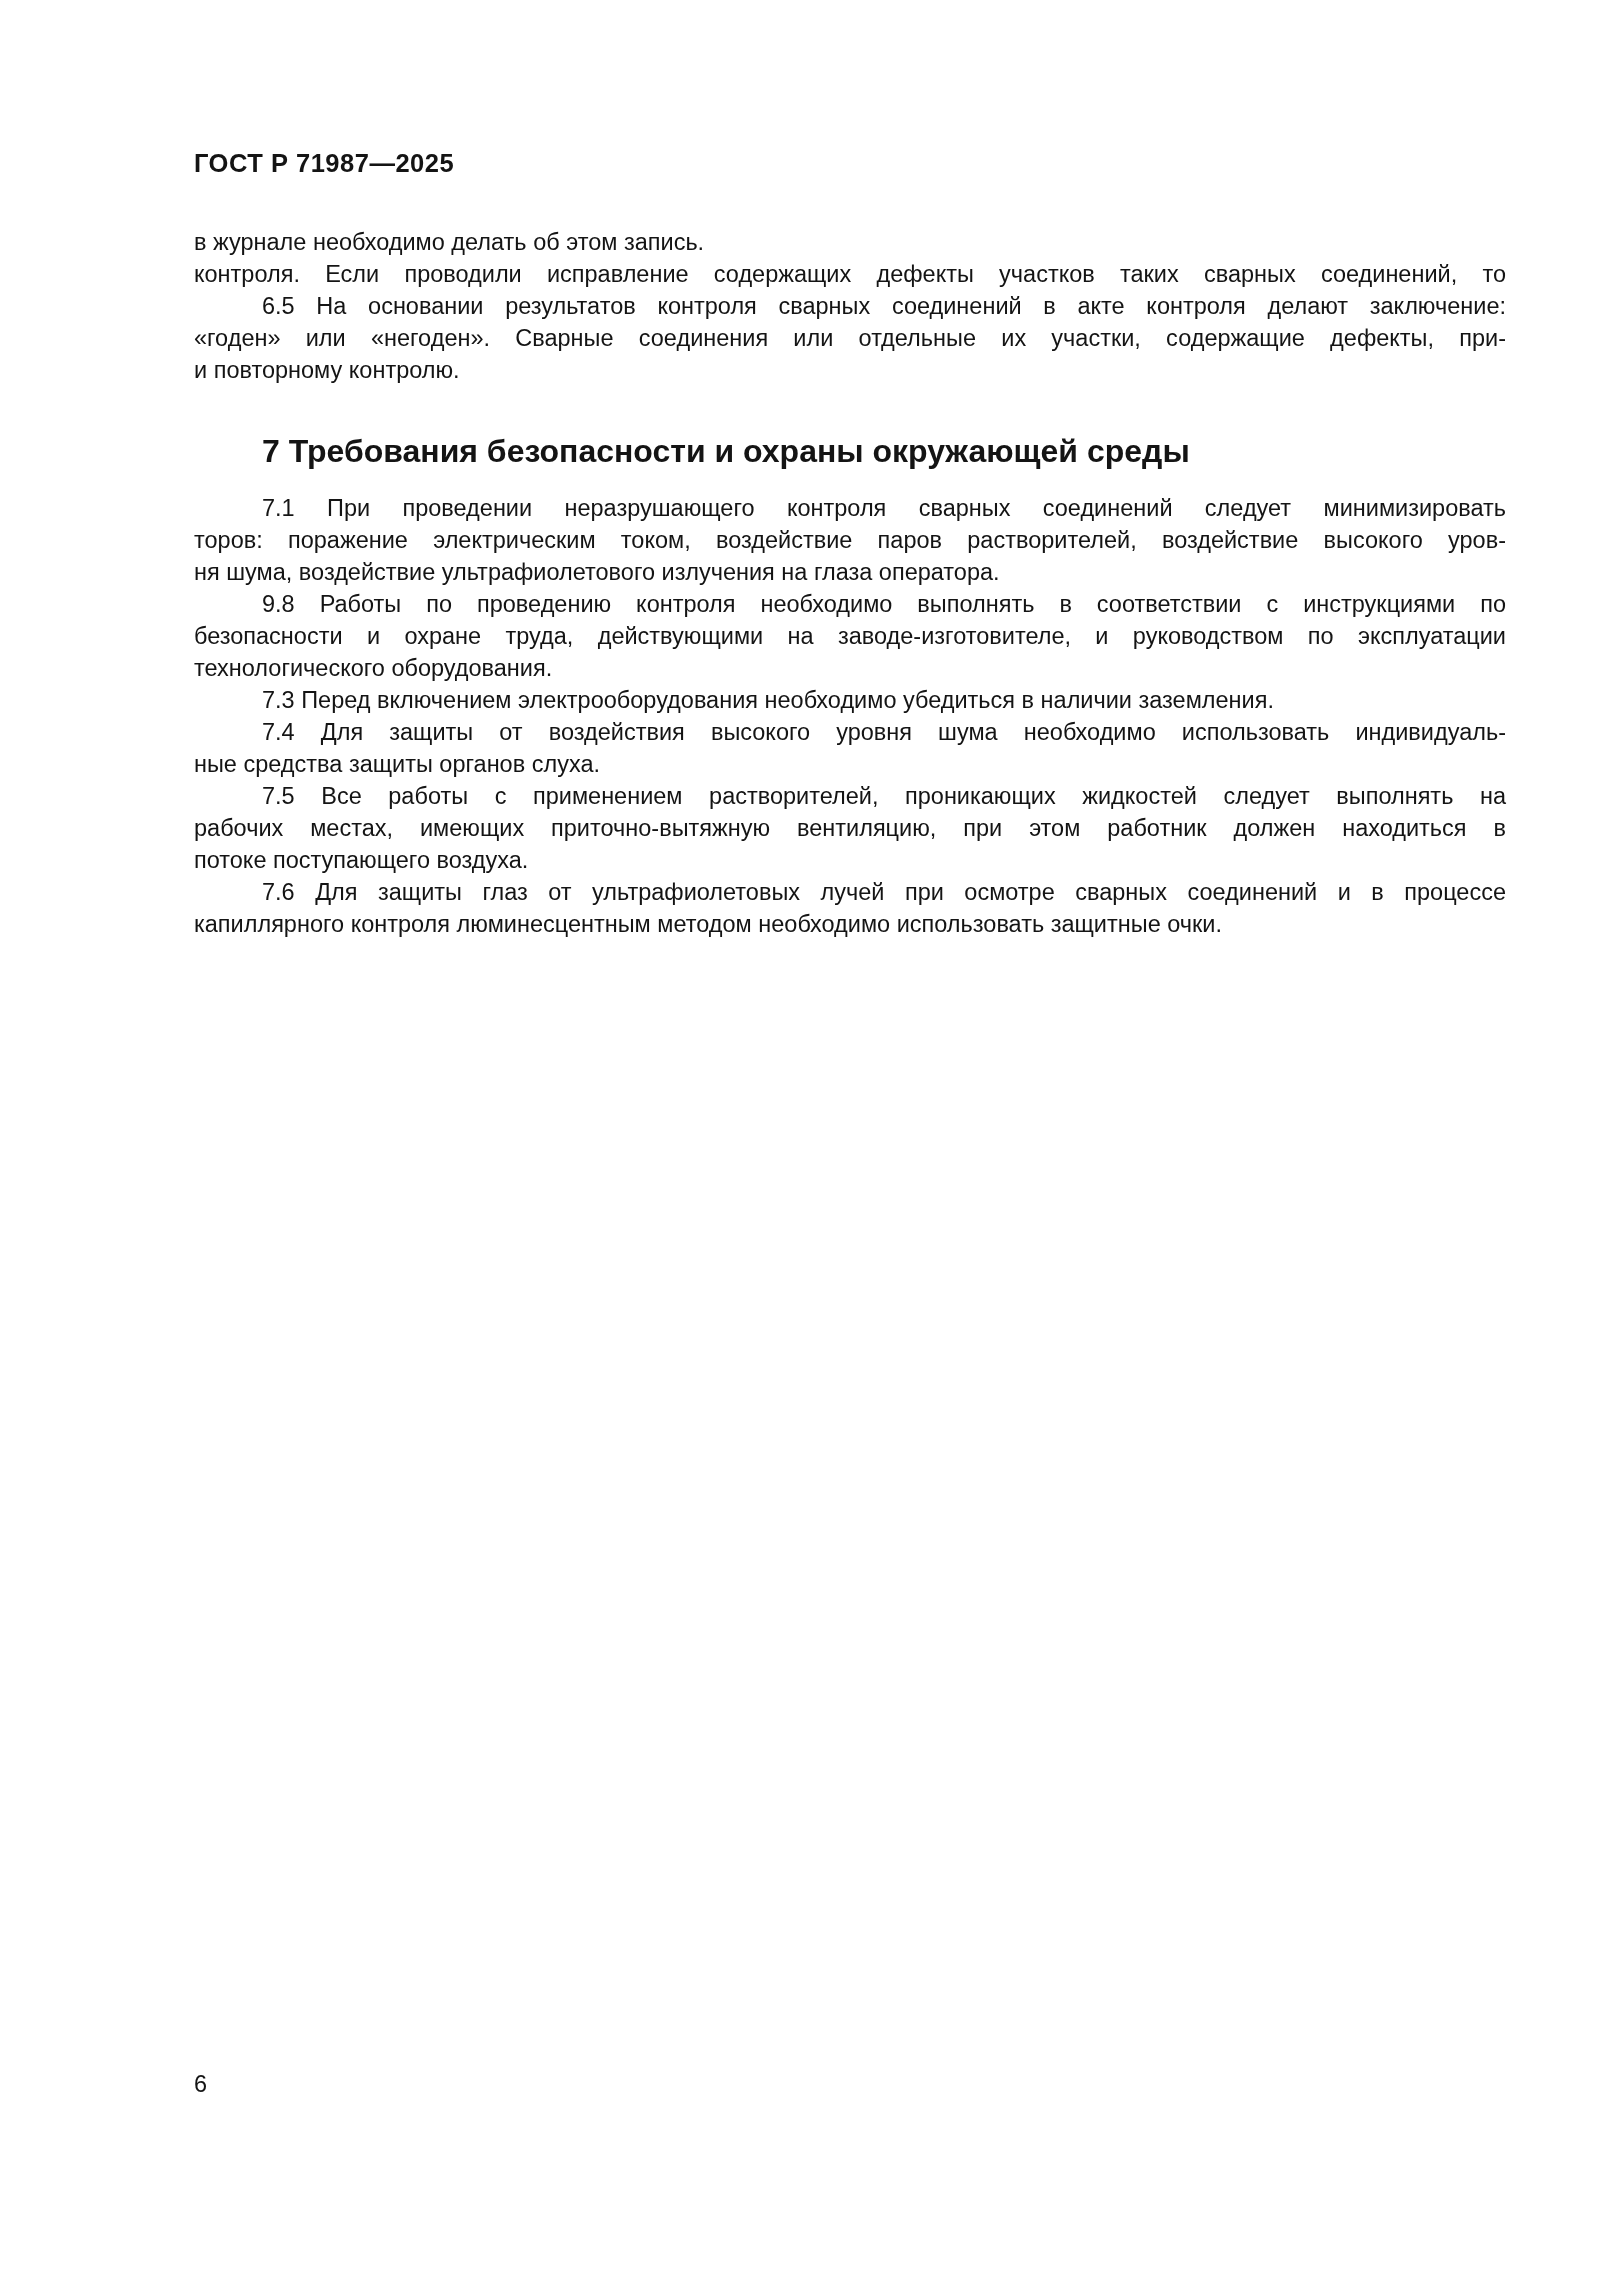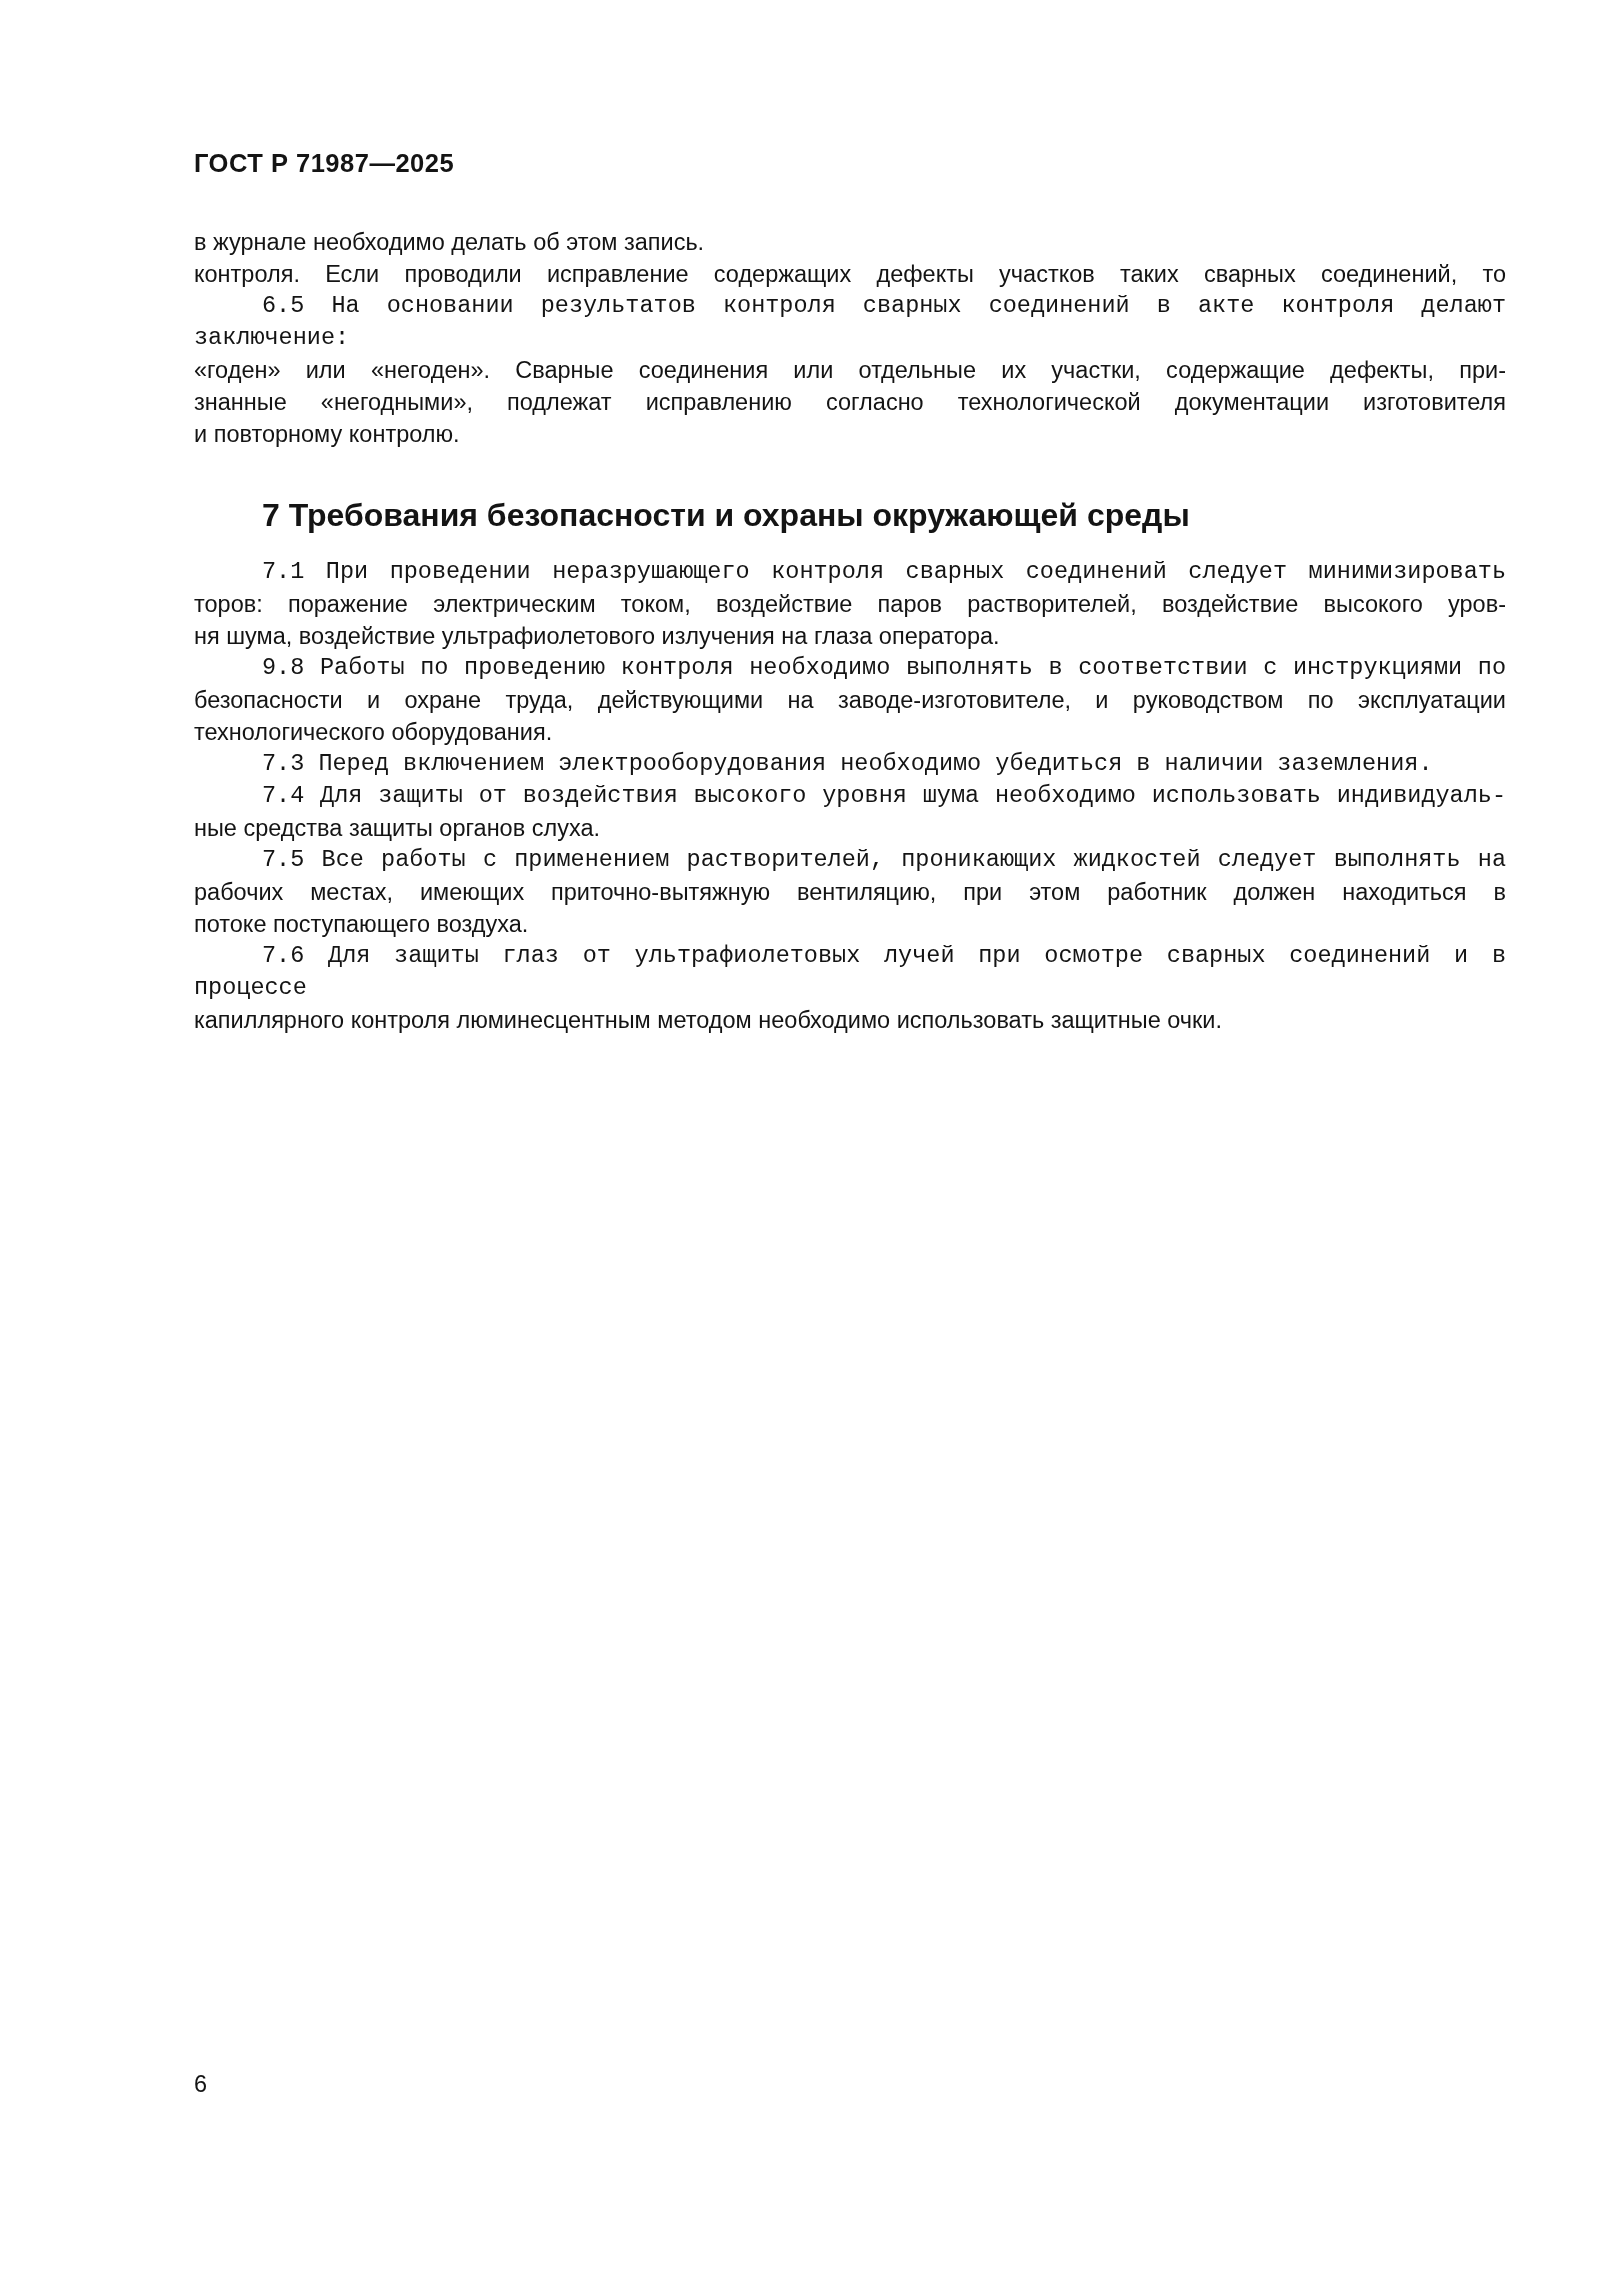"6.5 На основании результатов контроля" .line.indent { font-family: Liberation Mono, monospace -> none }
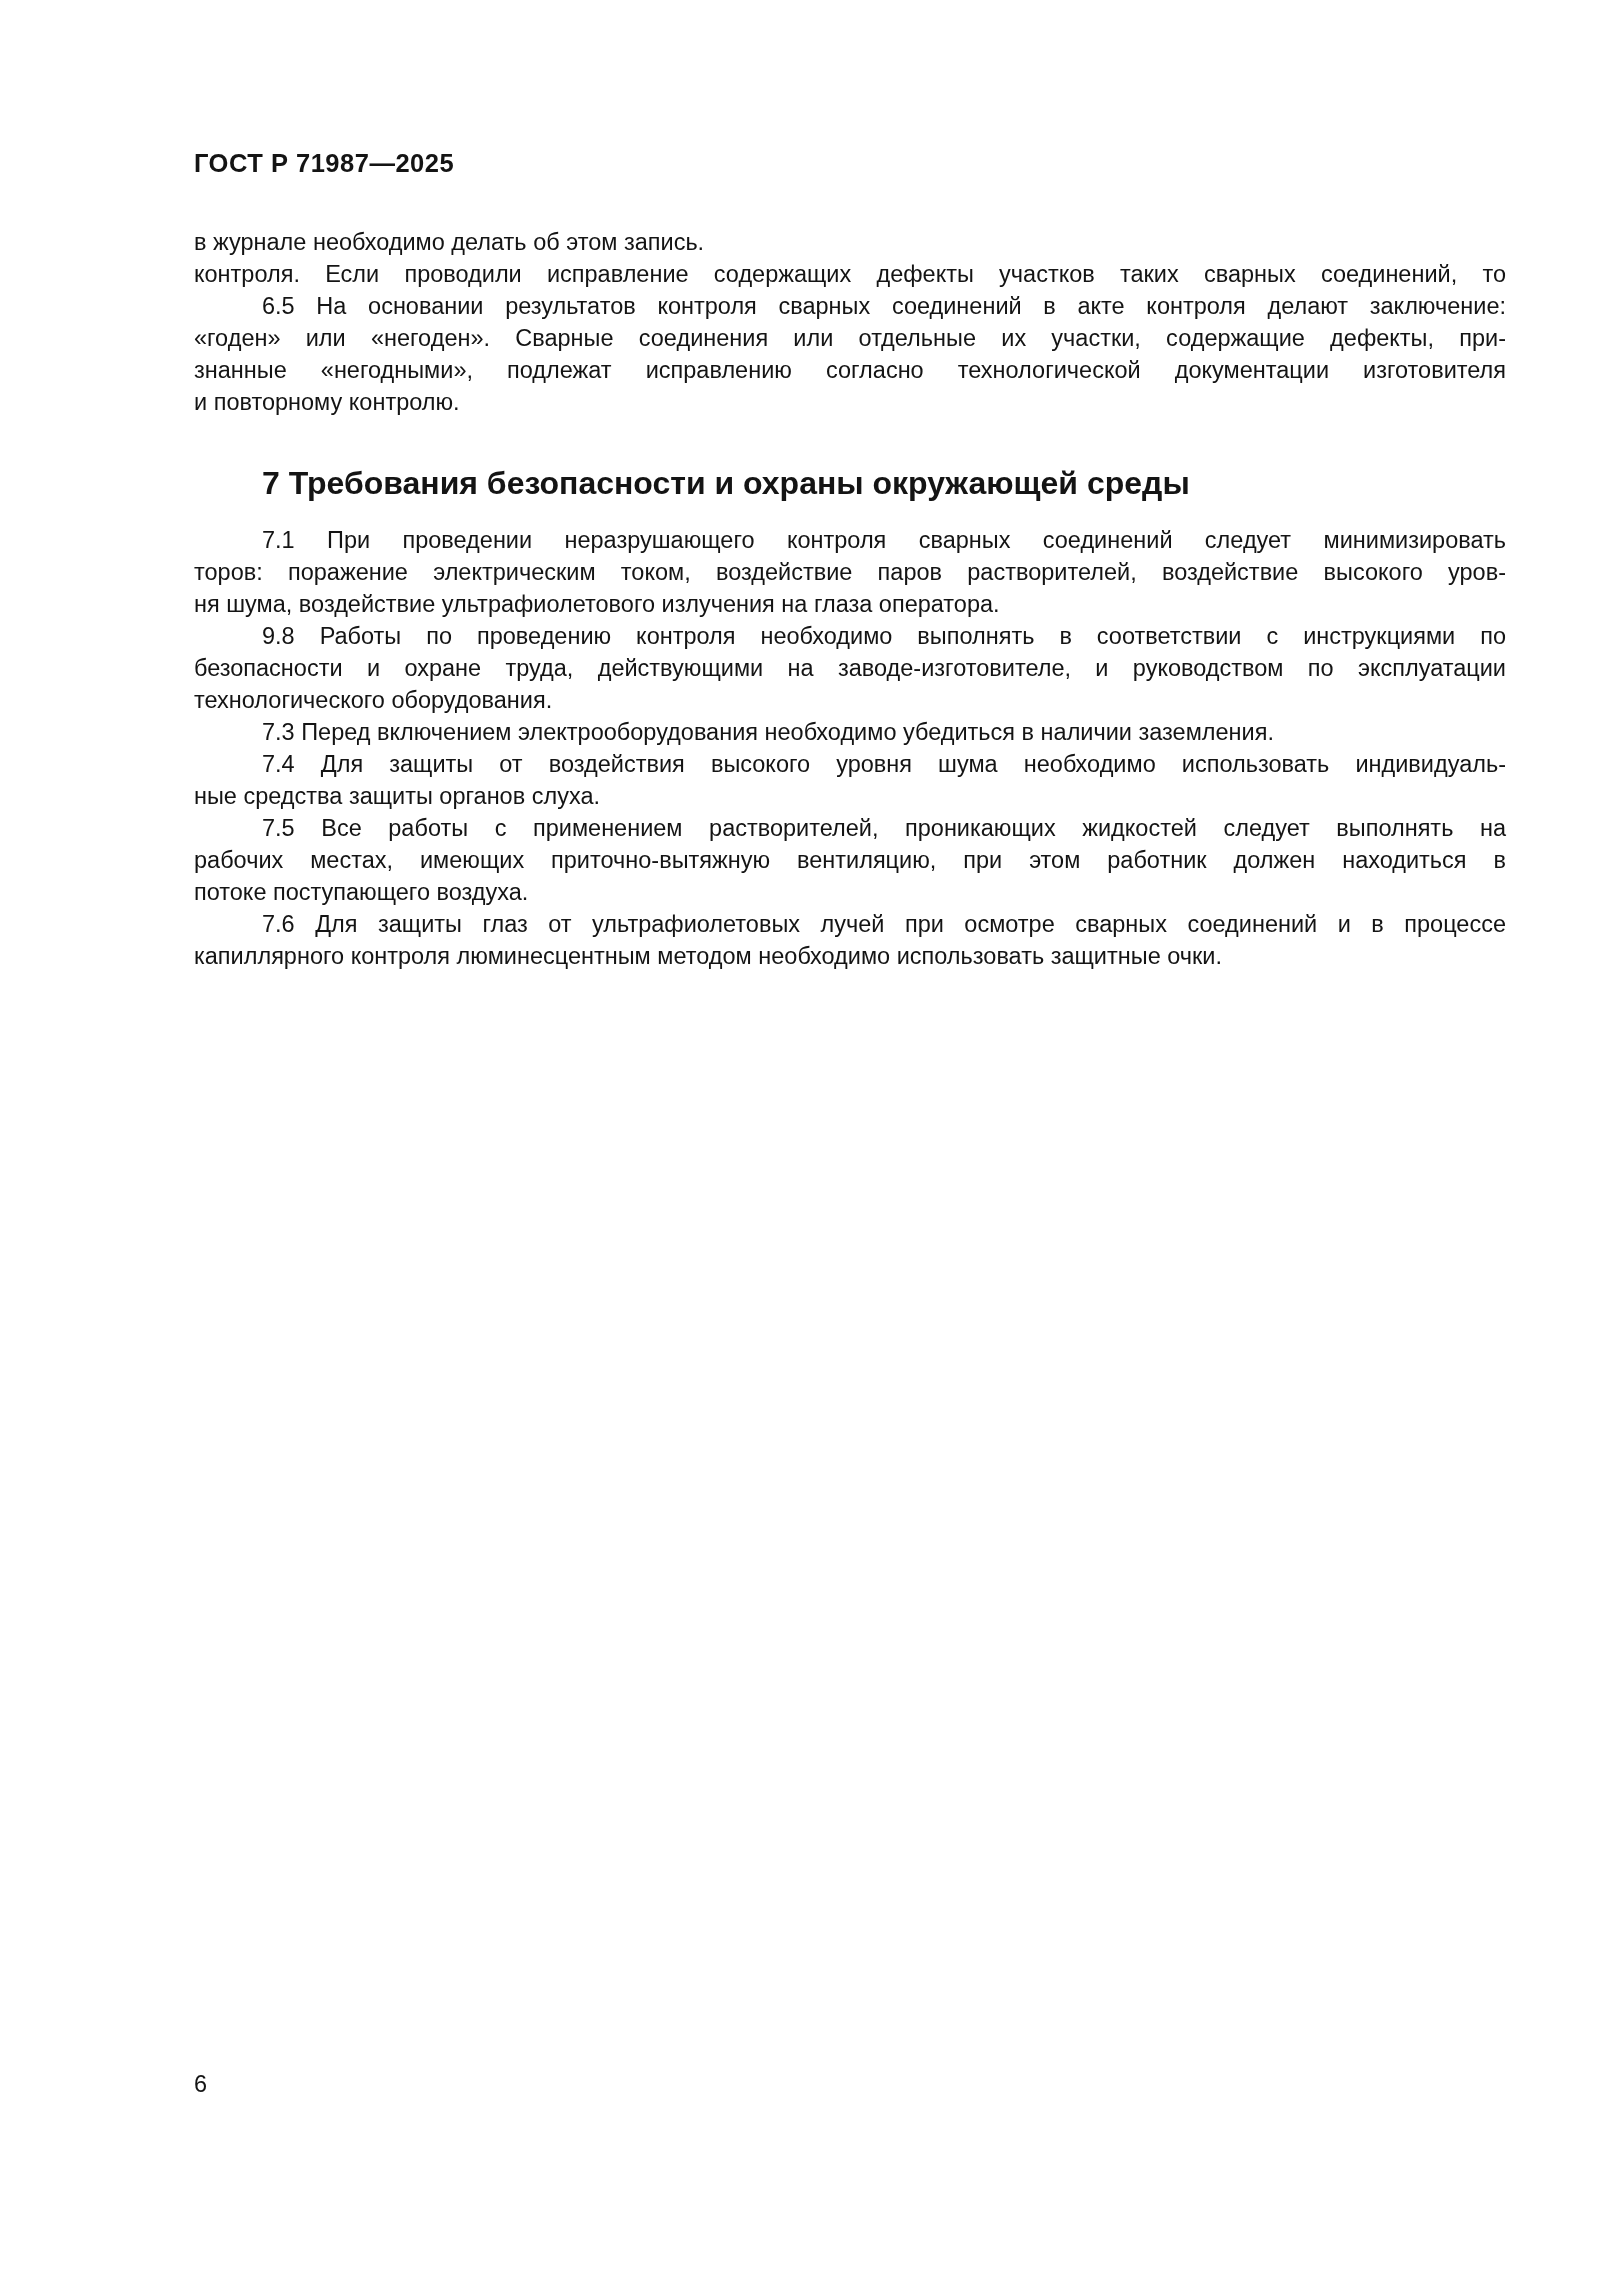"знанные «негодными», подлежат" div.line { html: <div>знанные «негодными», подлежат исправлению согласно технологической документации изготовителя</div> -> none }
